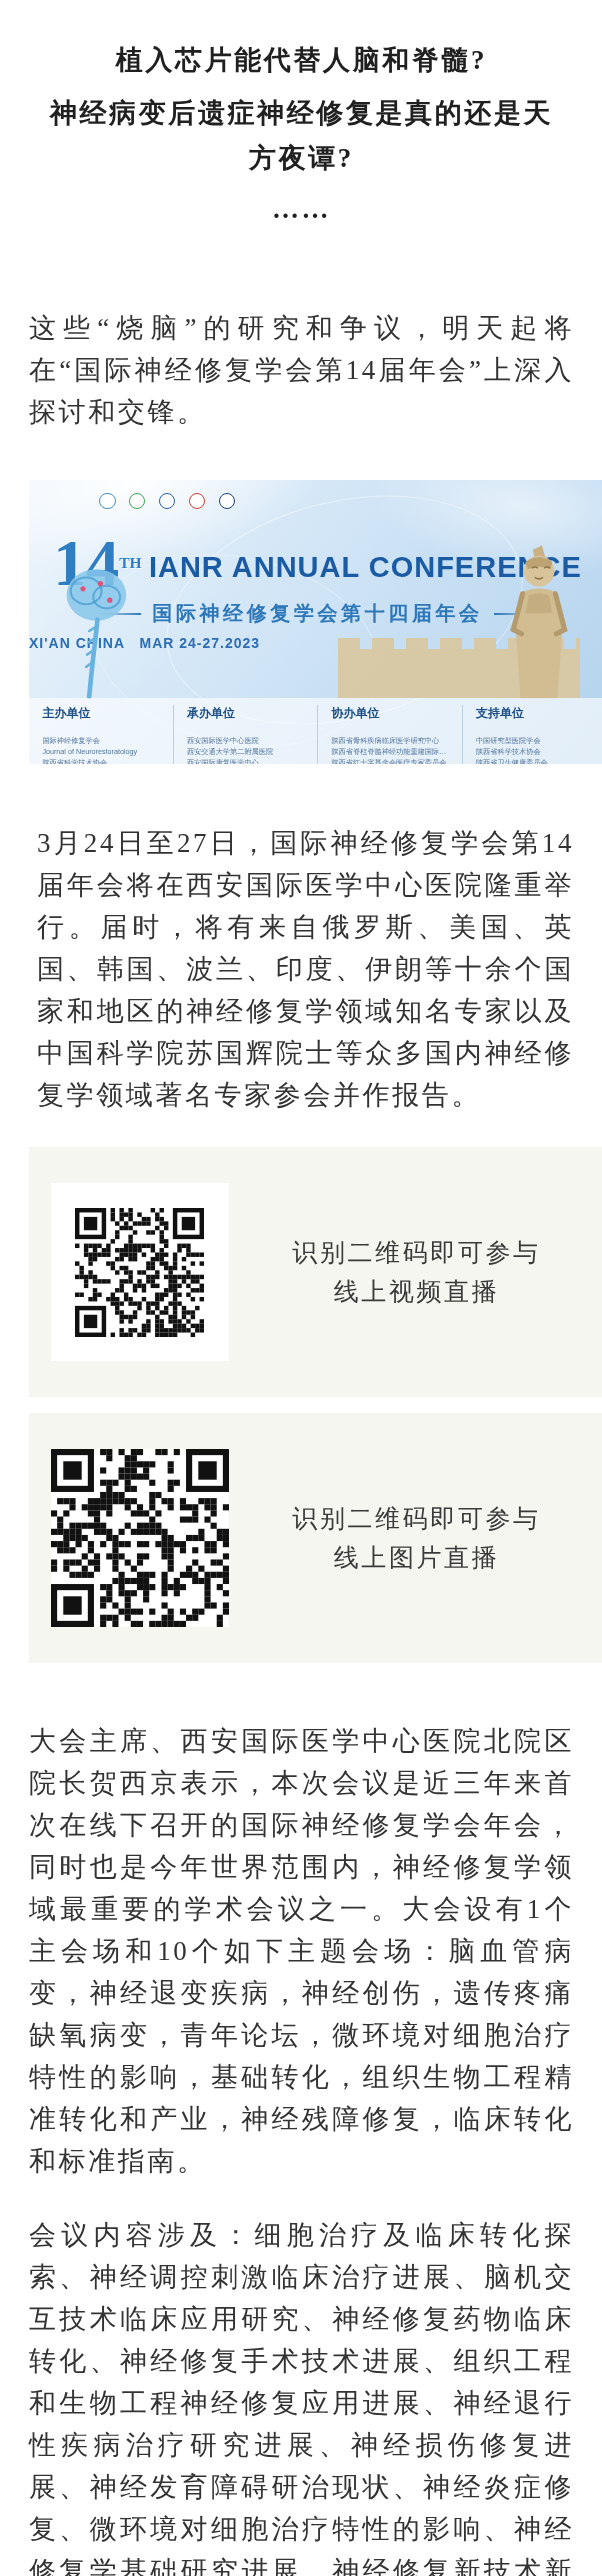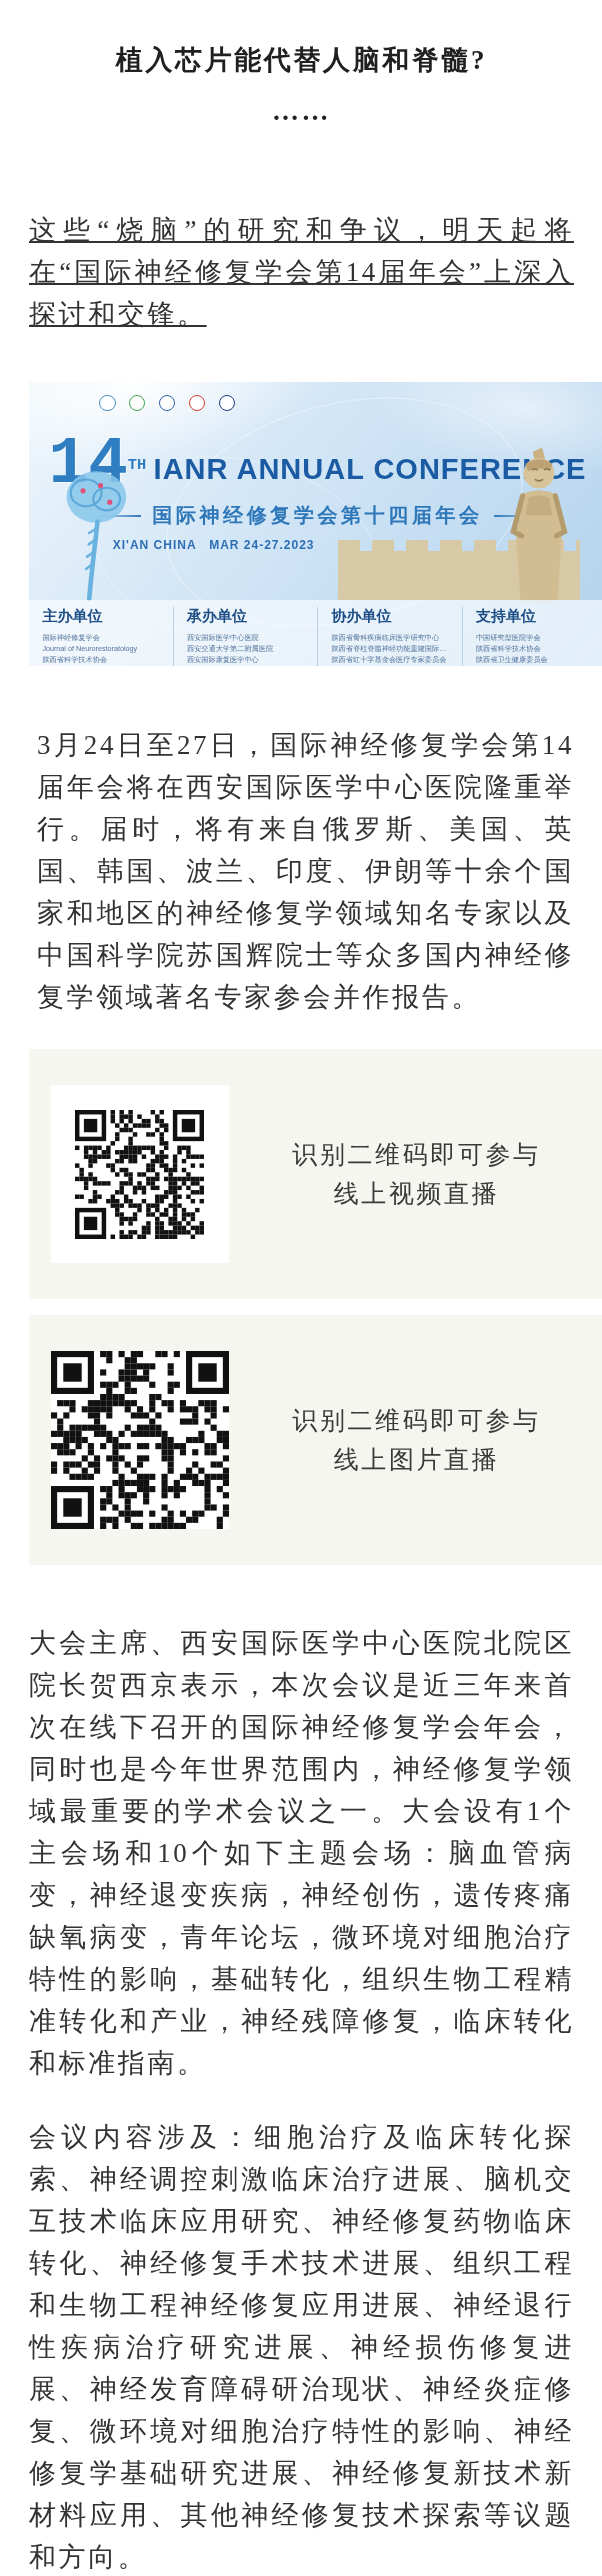"神经病变后遗症神经修复是真的还是天方夜谭?" p { html: none -> <p>神经病变后遗症神经修复是真的还是天方夜谭?</p> }
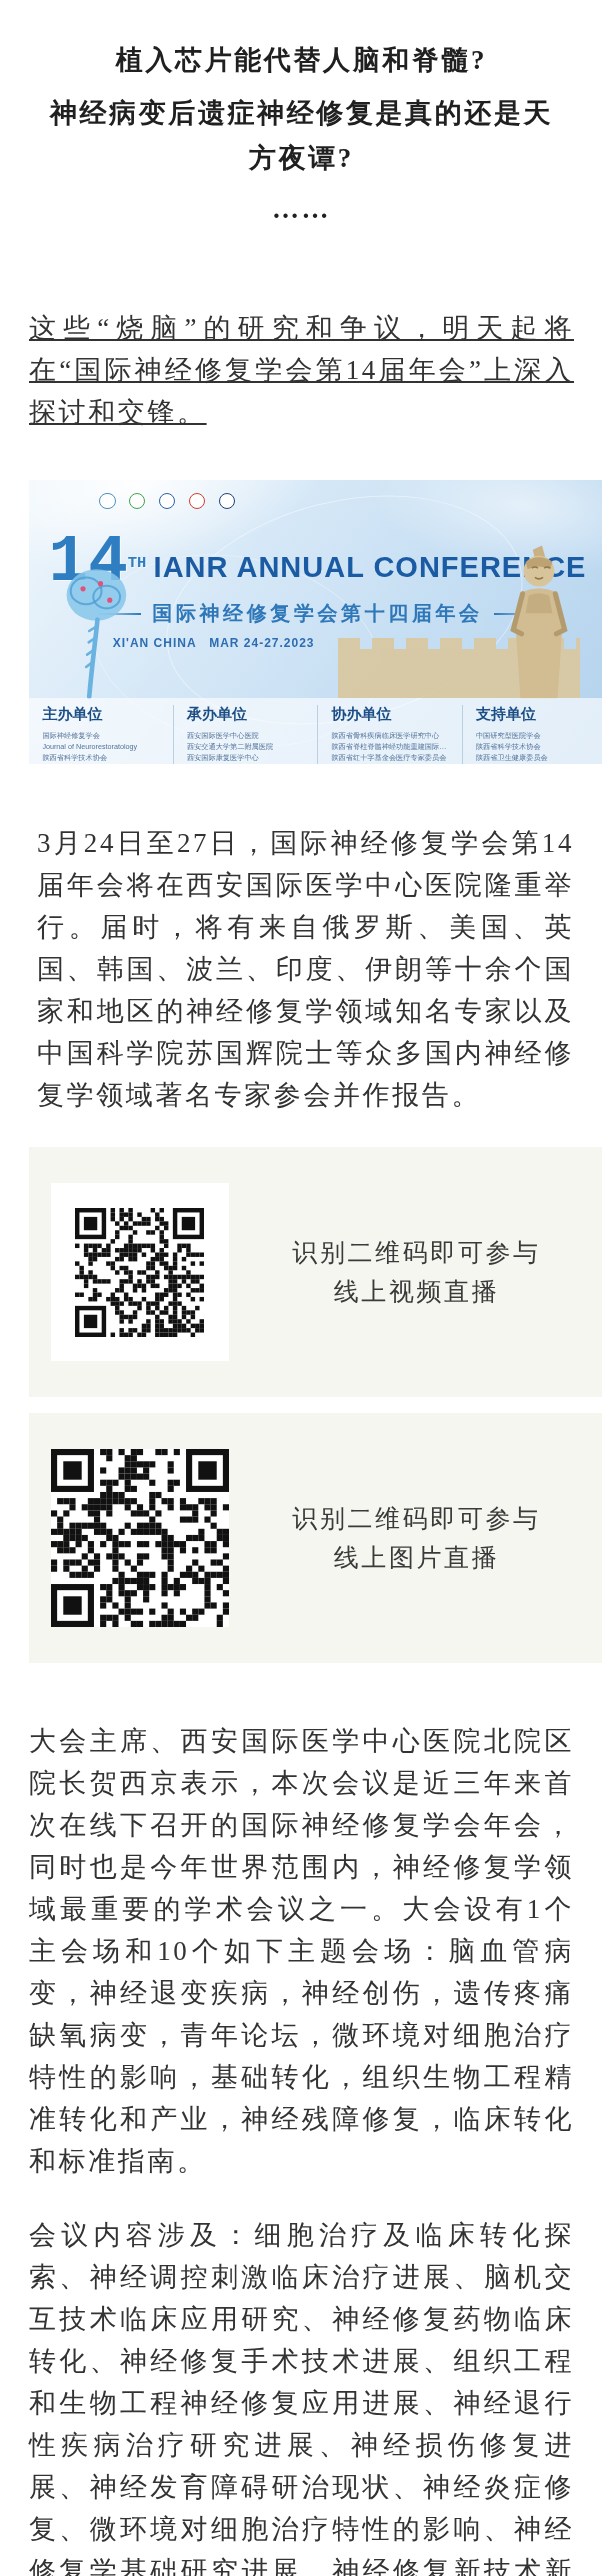"这些“烧脑”的研究和争议，明天起将在“国际神经修复学会第14届年会”上深入探讨和" .para.intro { text-decoration: underline -> none }
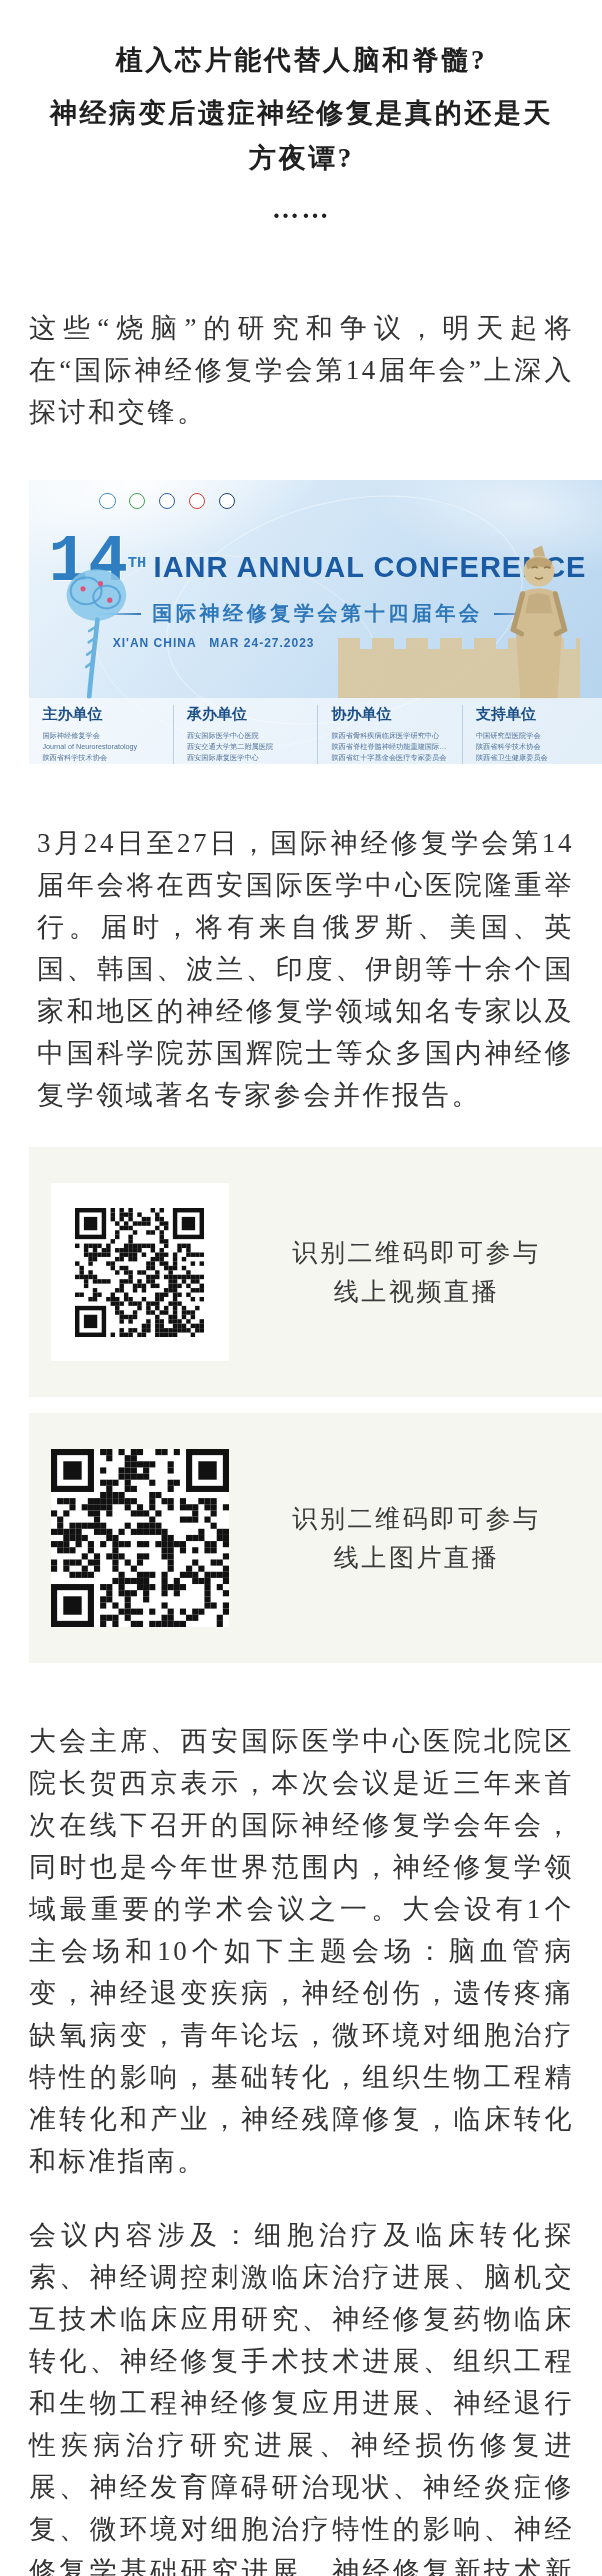"14TH" .banner-num { font-family: Liberation Mono, monospace -> Liberation Serif, serif }
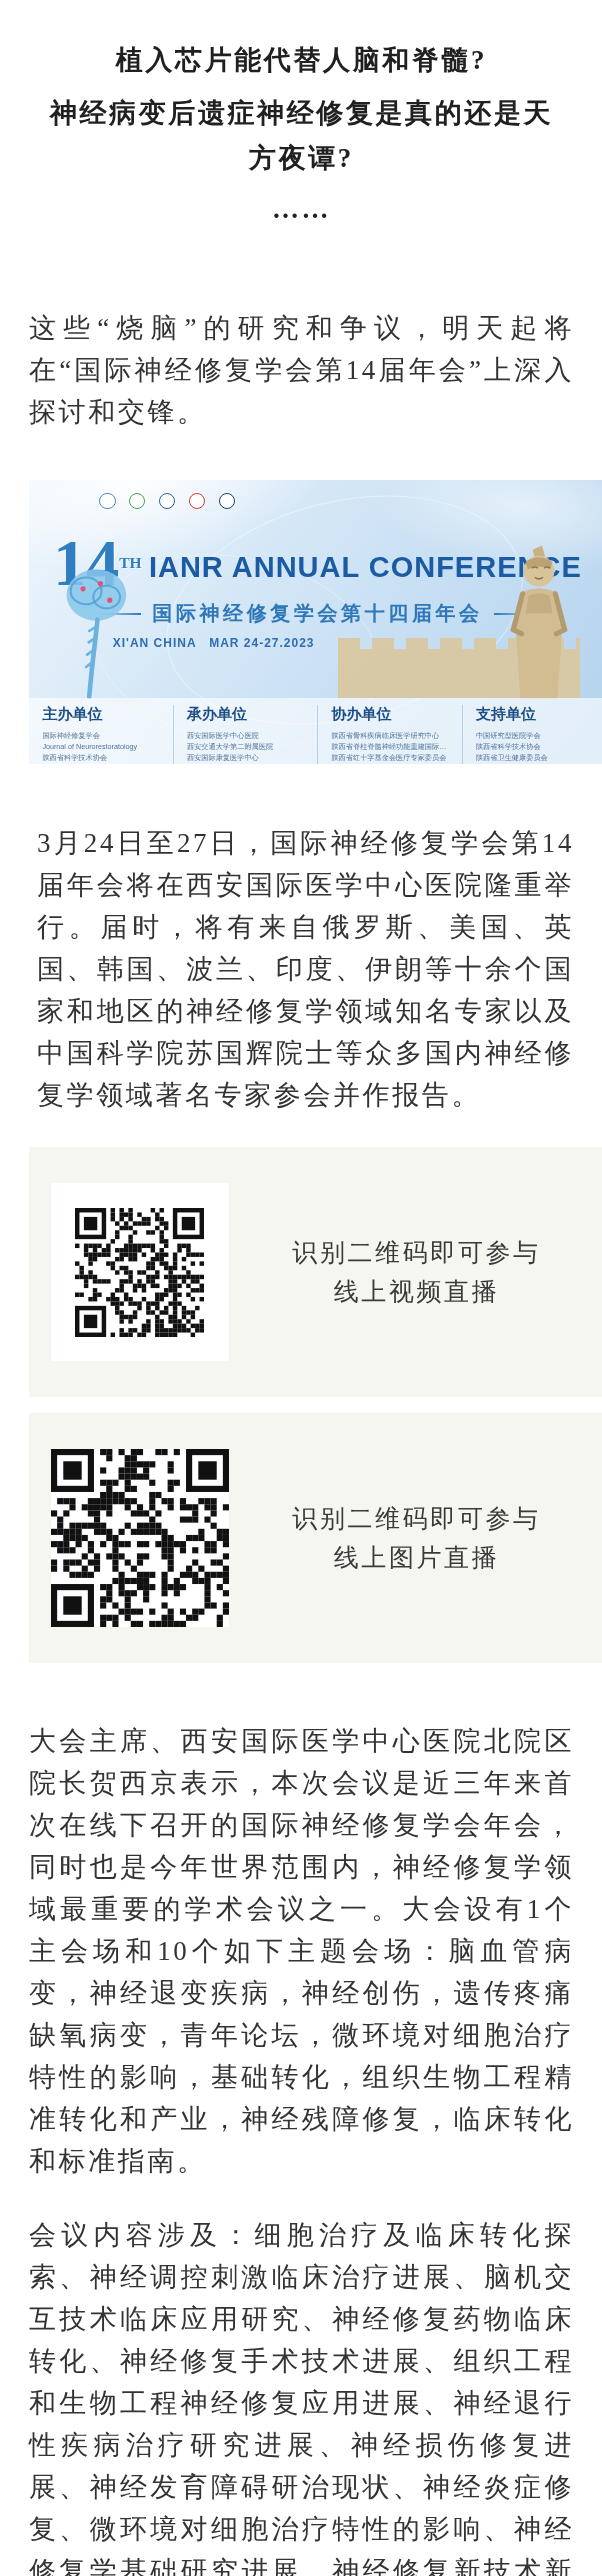"XI'AN CHINA MAR 24-27.2023" .banner-date { font-size: 12px -> 14px; text-align: center -> left }
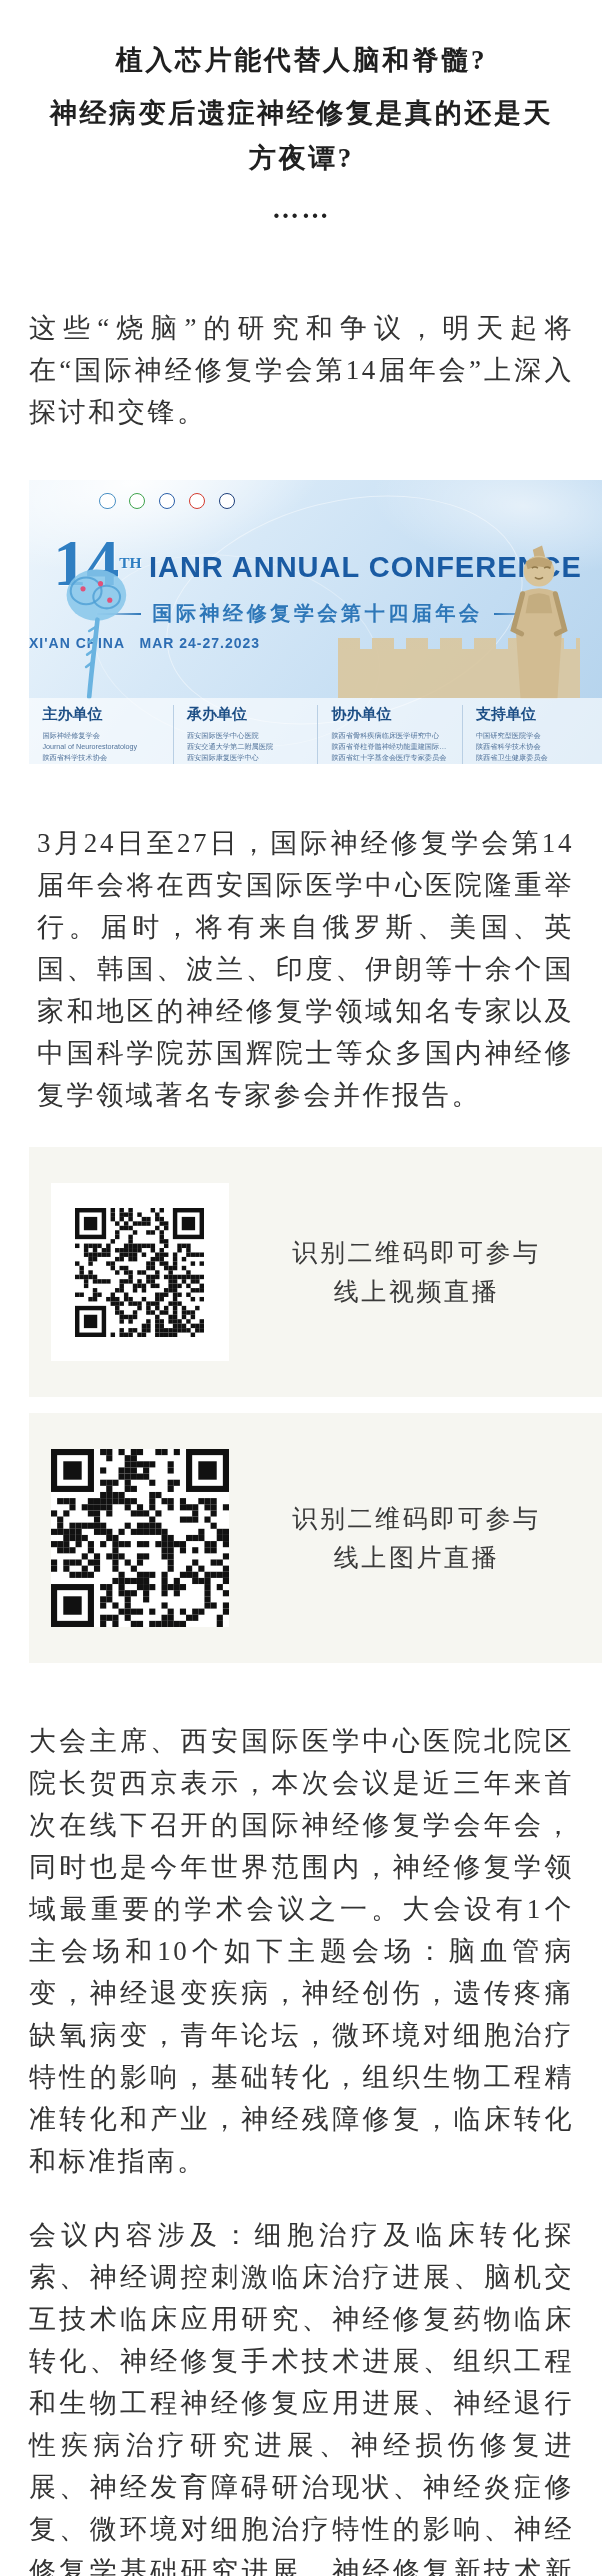"主办单位" .org-header { font-size: 15px -> 12px; margin-bottom: 7px -> 14px }
